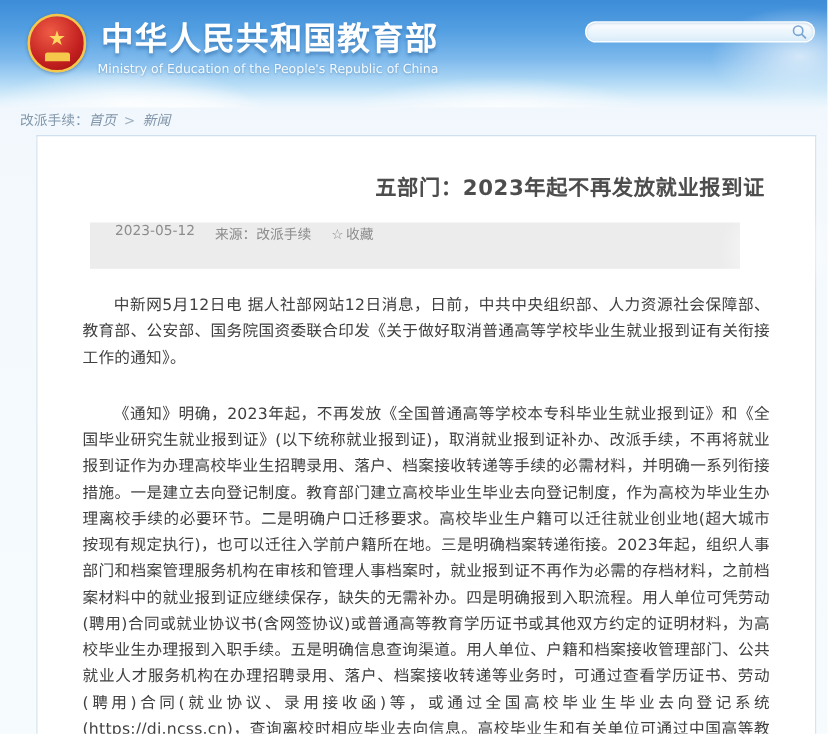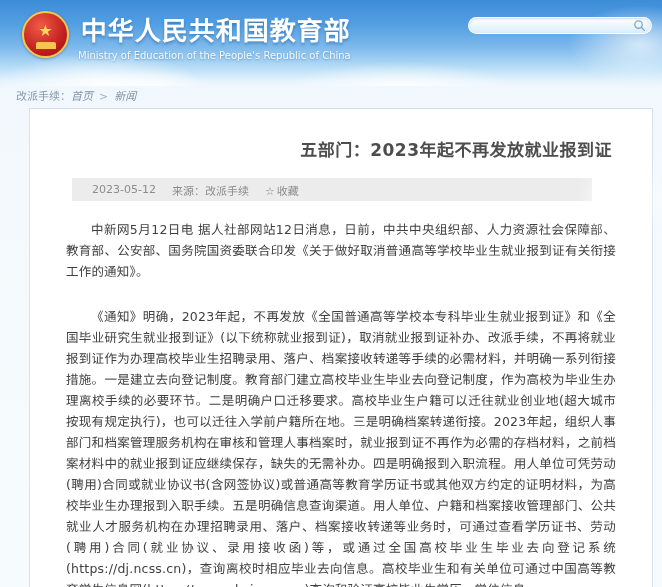"2023-05-12" .meta-bar { align-items: center -> none; height: 23px -> 37px }
